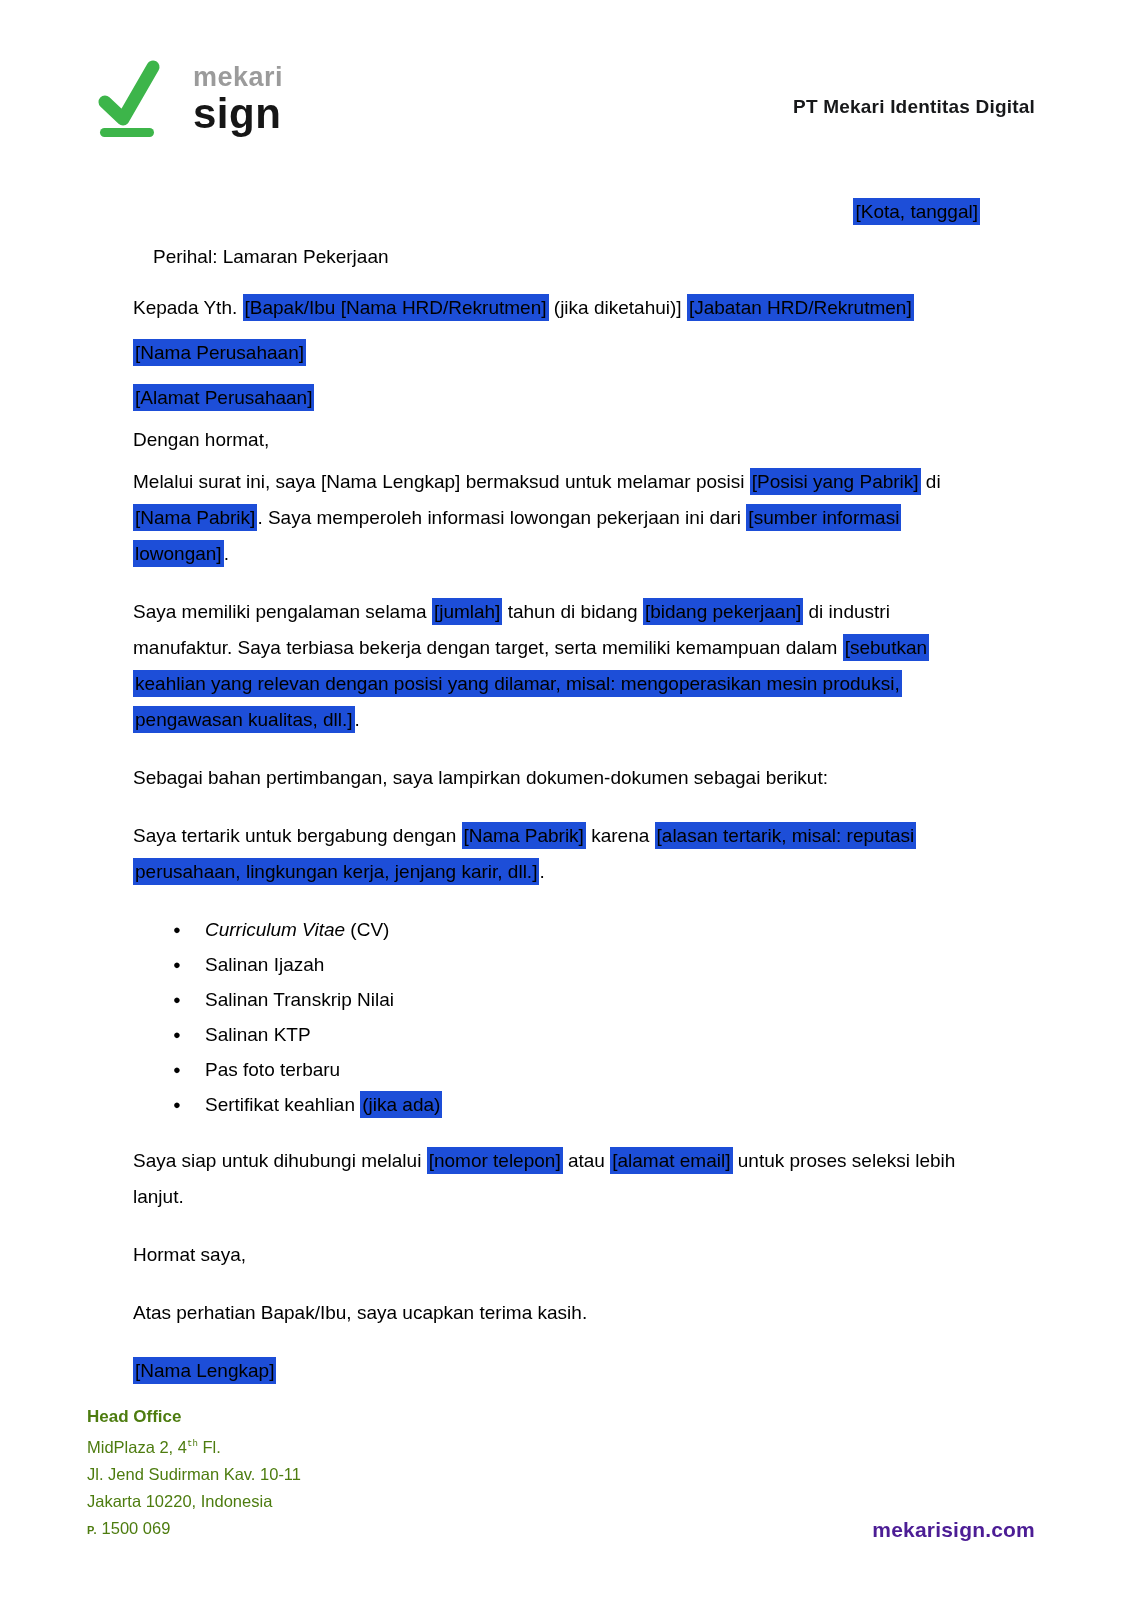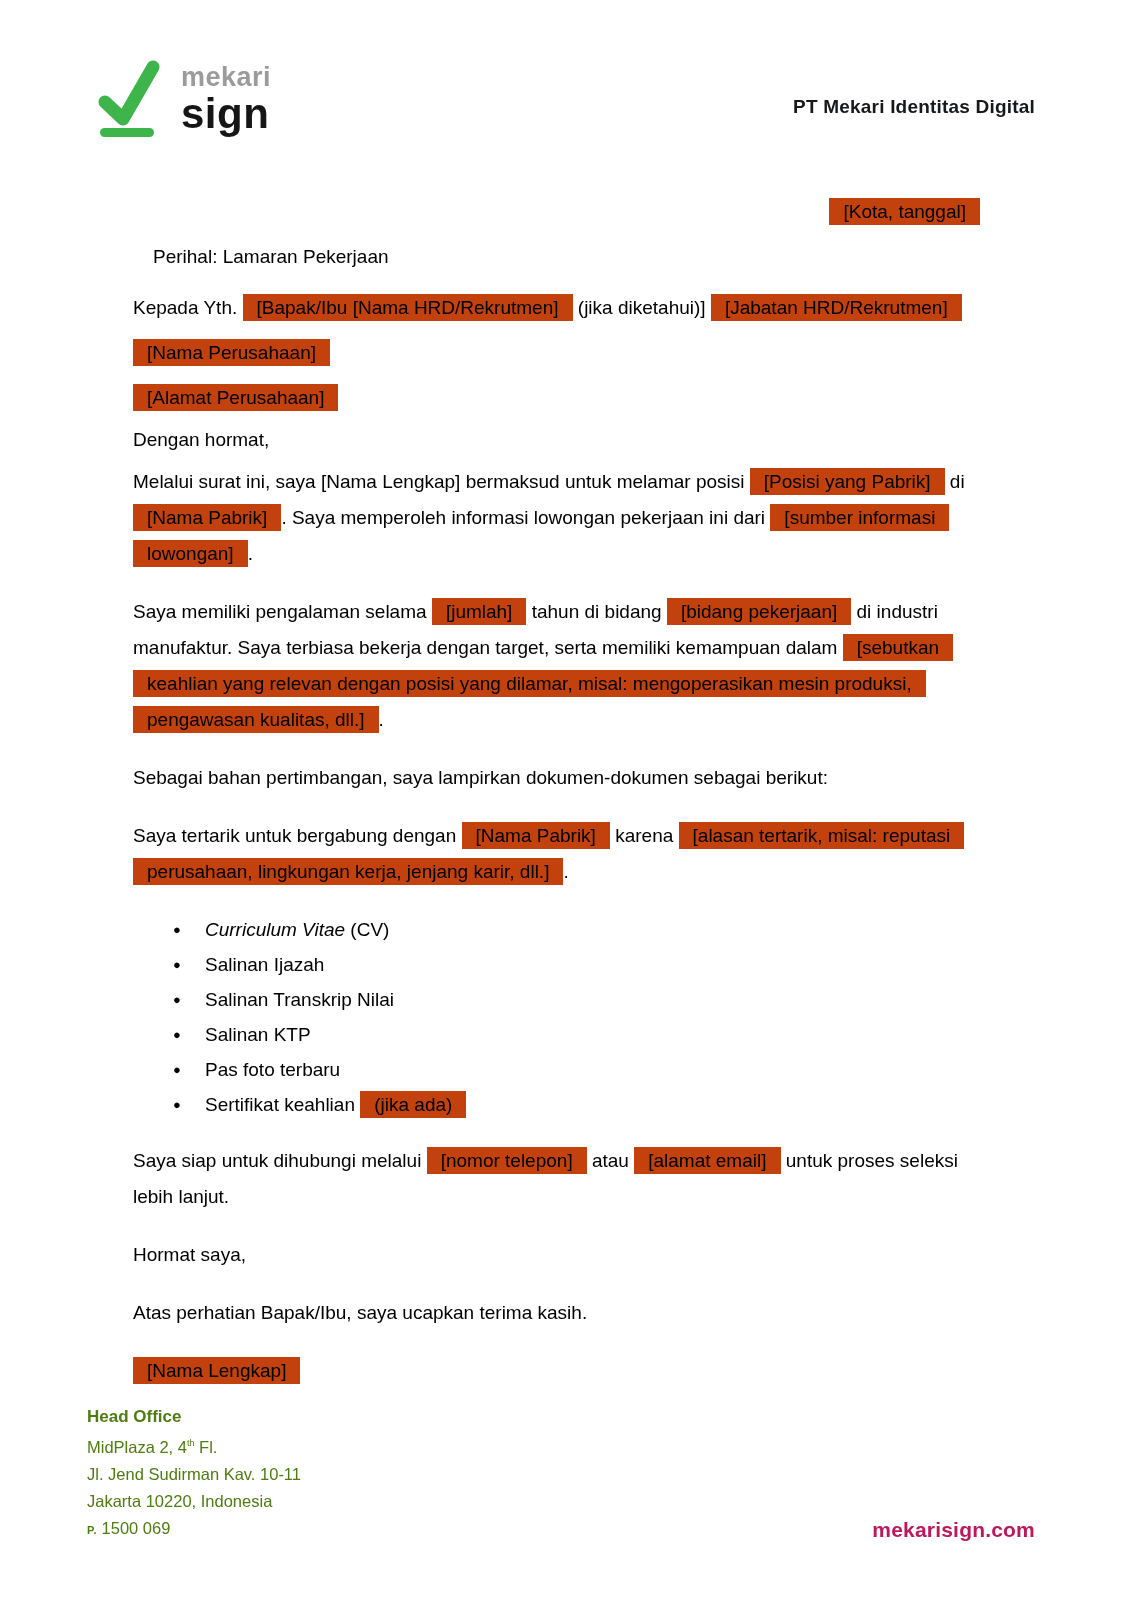"mekari" .logo { gap: 18px -> 30px }
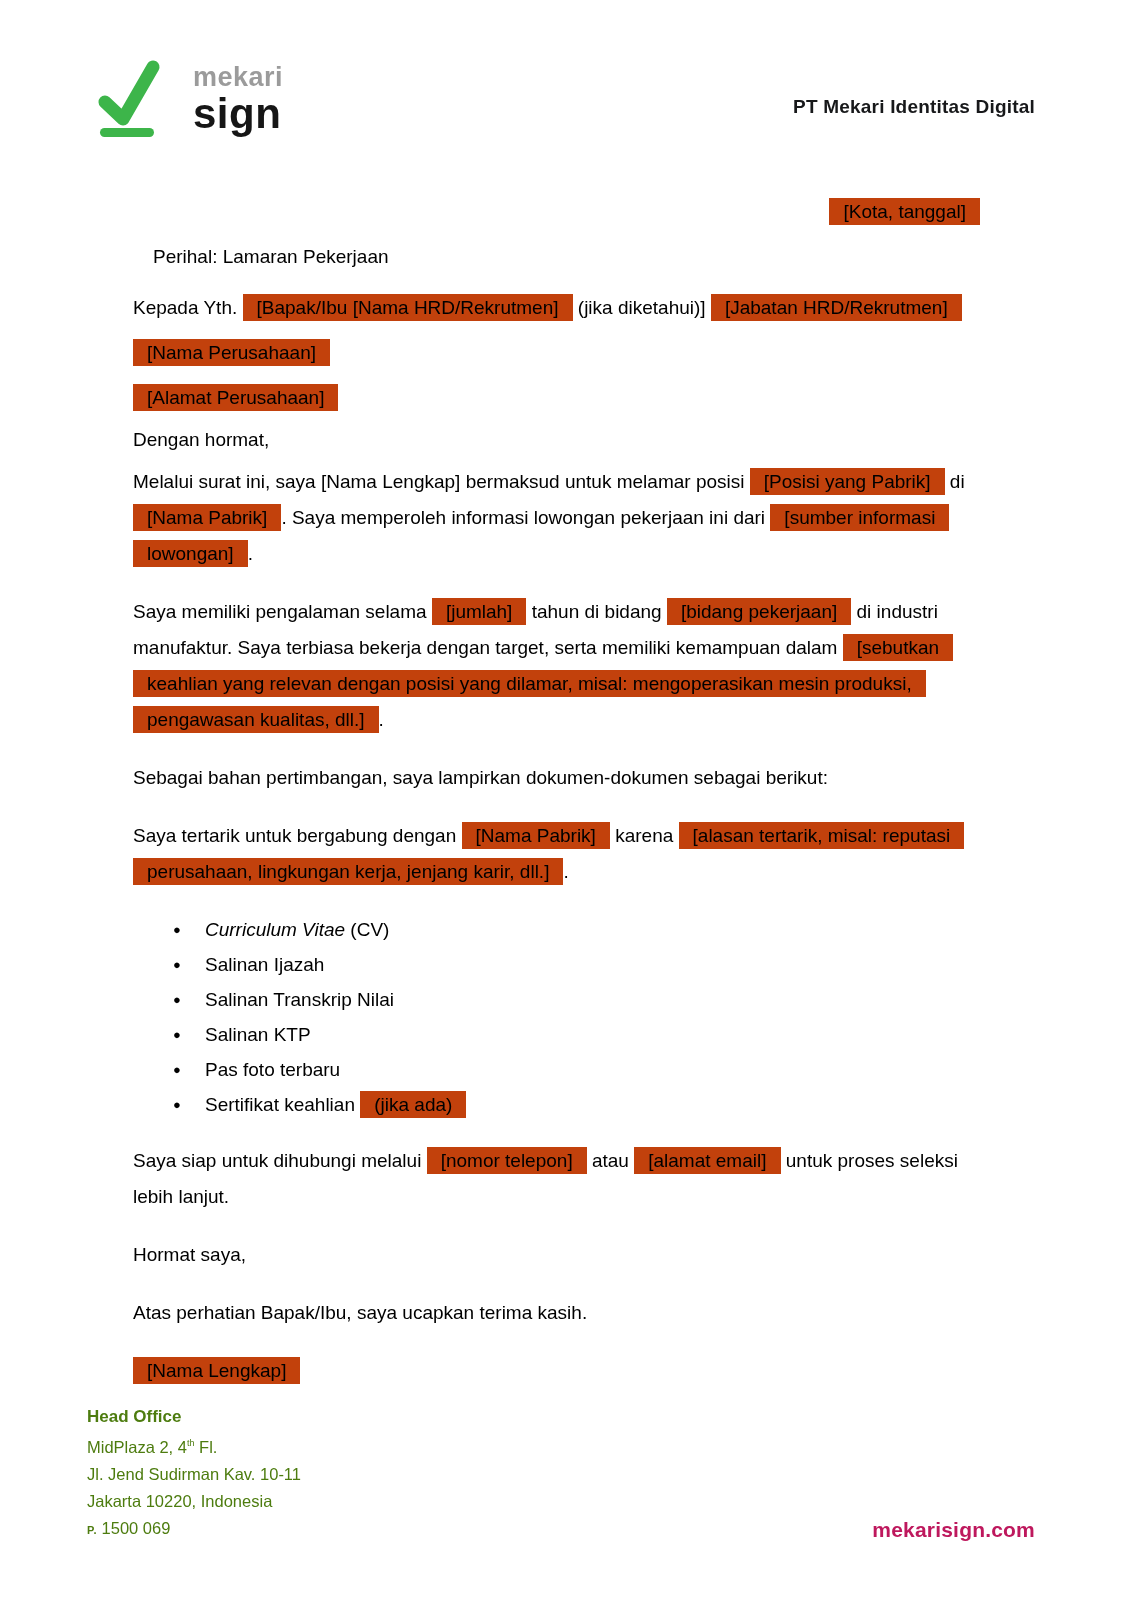"[Kota, tanggal]" .hl { background: #c2410c -> #1d4ed8; padding: 3px 14px -> 3px 2px }
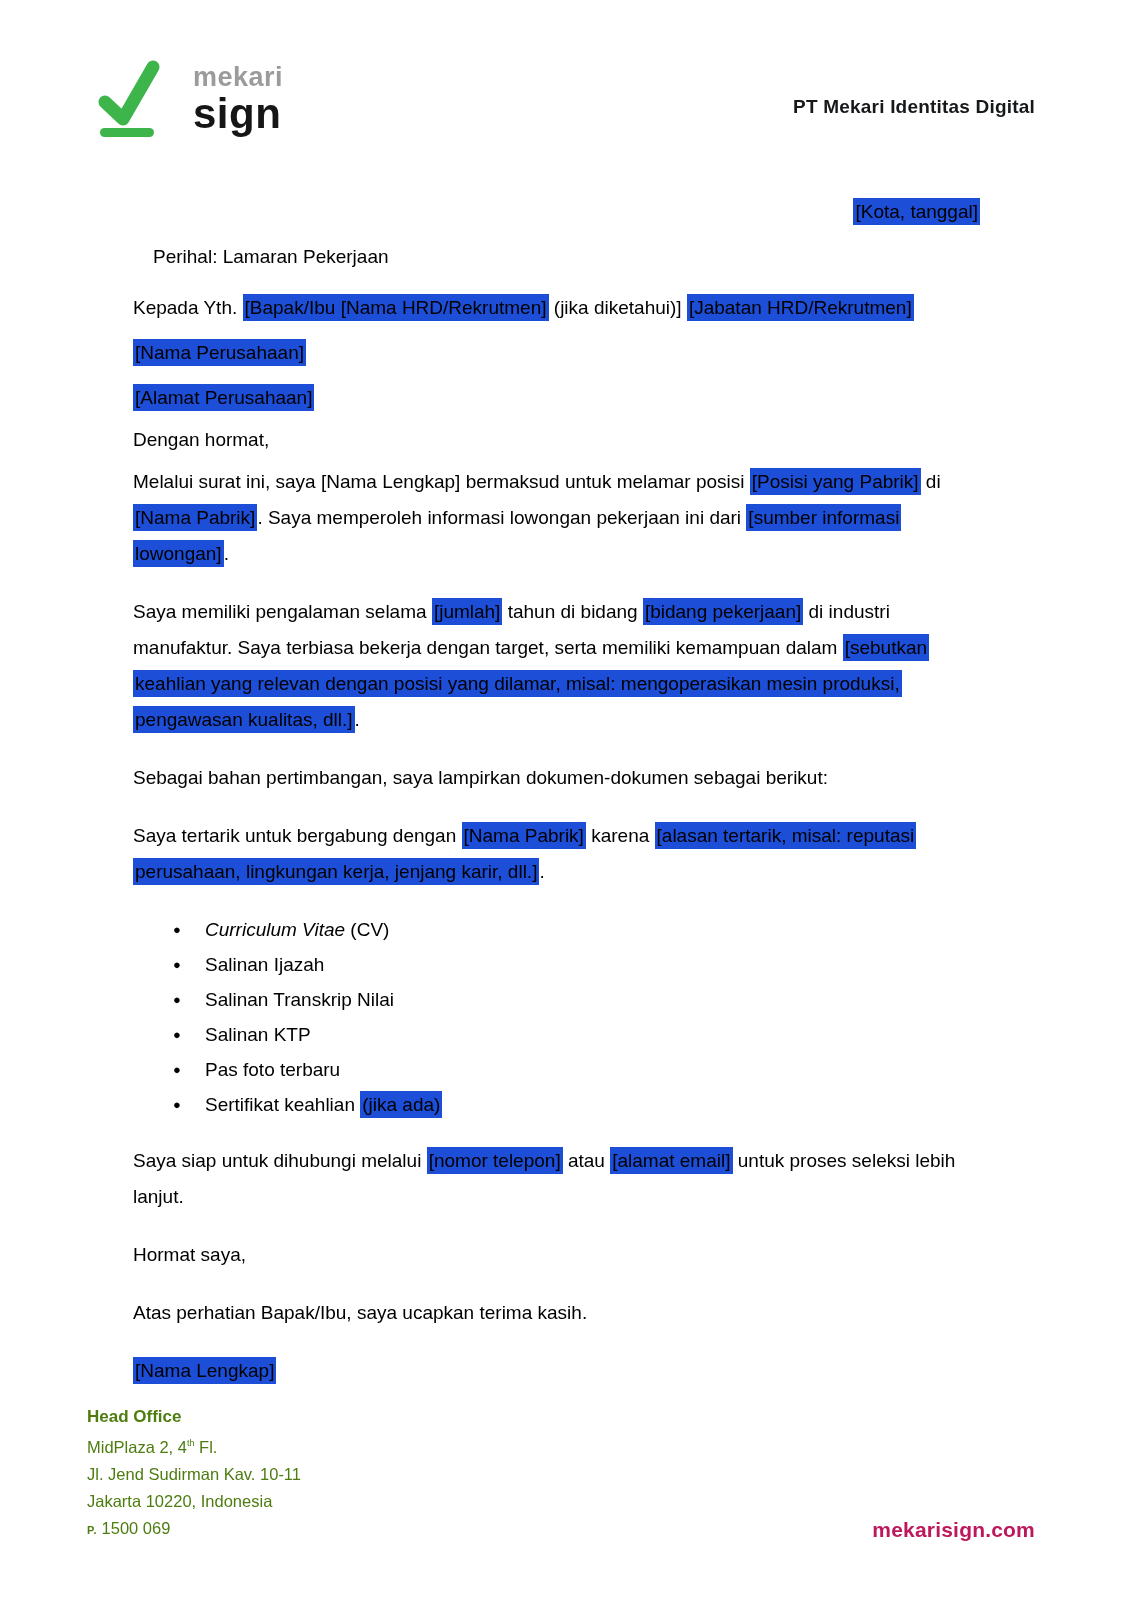"th" .sup { font-family: none -> Liberation Mono, monospace }
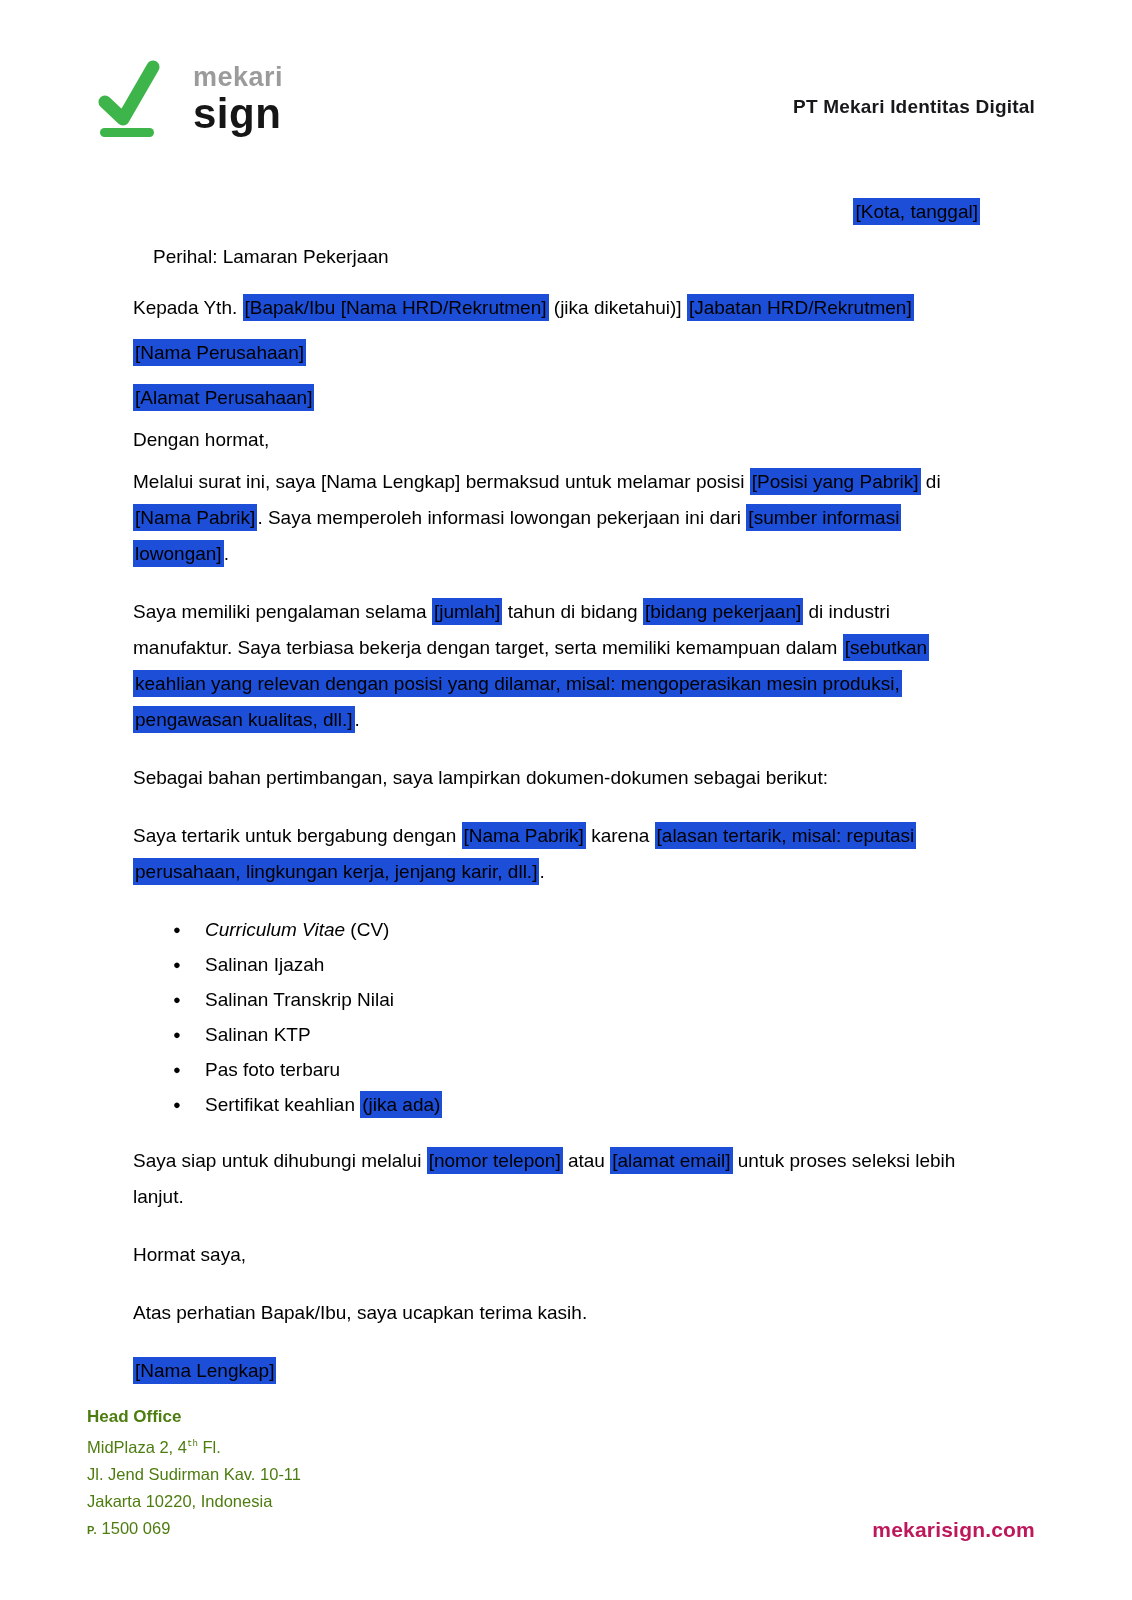"mekarisign.com" .website { color: #be185d -> #4c1d95 }
